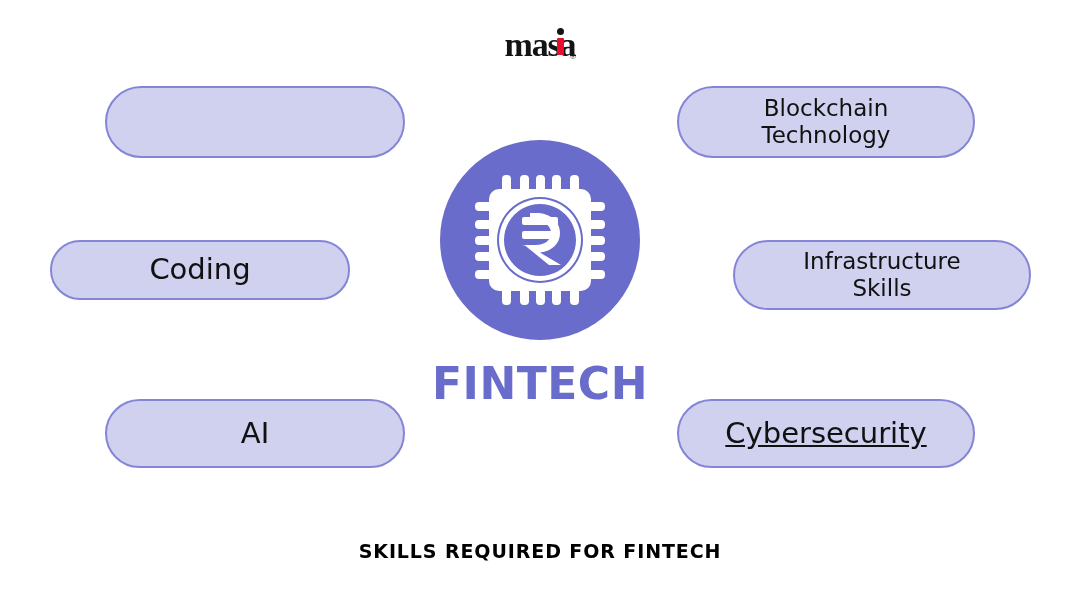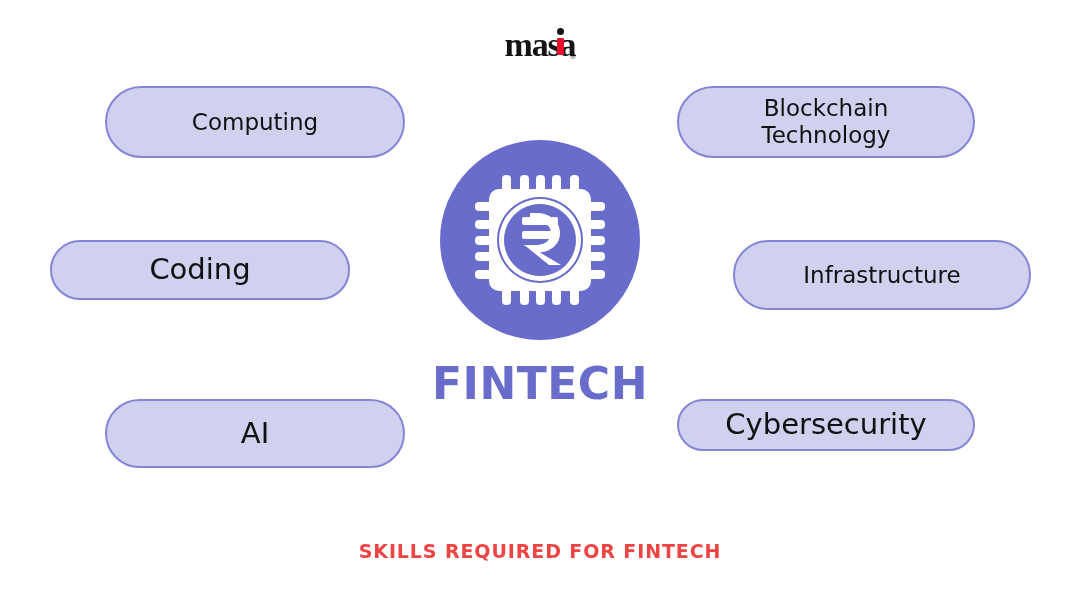"Computing" span.pill-label { html: <span>Computing</span> -> none }
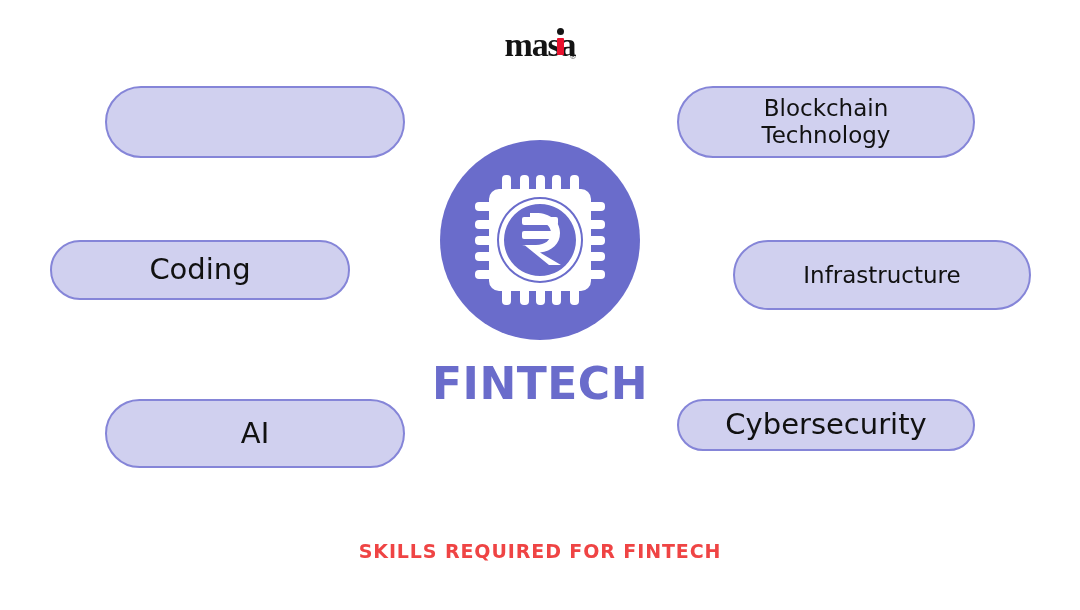"Skills" span.pill-label { html: none -> <span>Skills</span> }
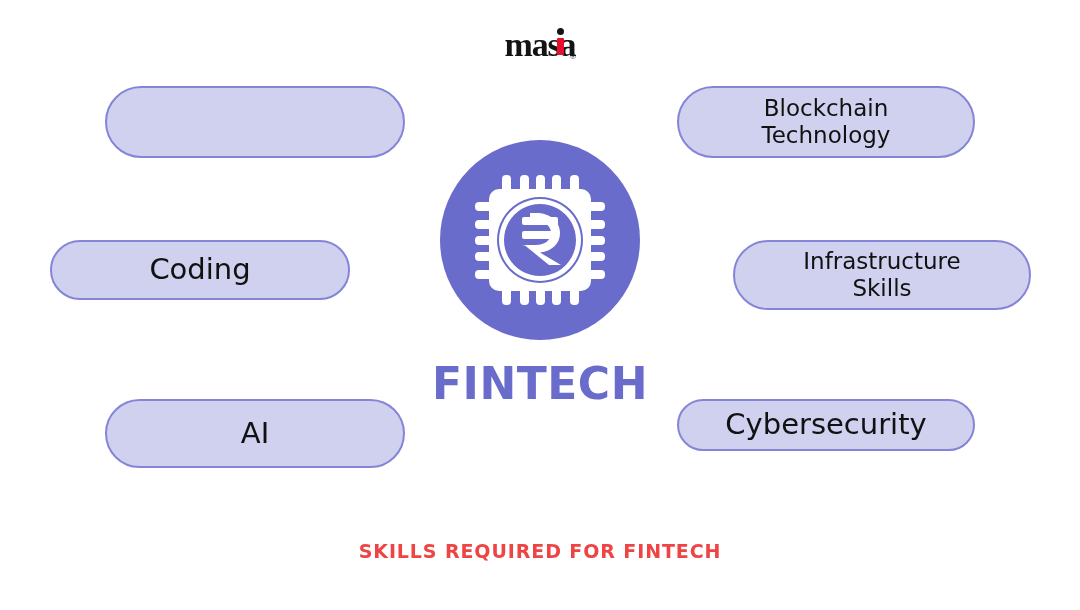"Cybersecurity" #pill-cybersecurity { height: 52px -> 69px; text-decoration: none -> underline }
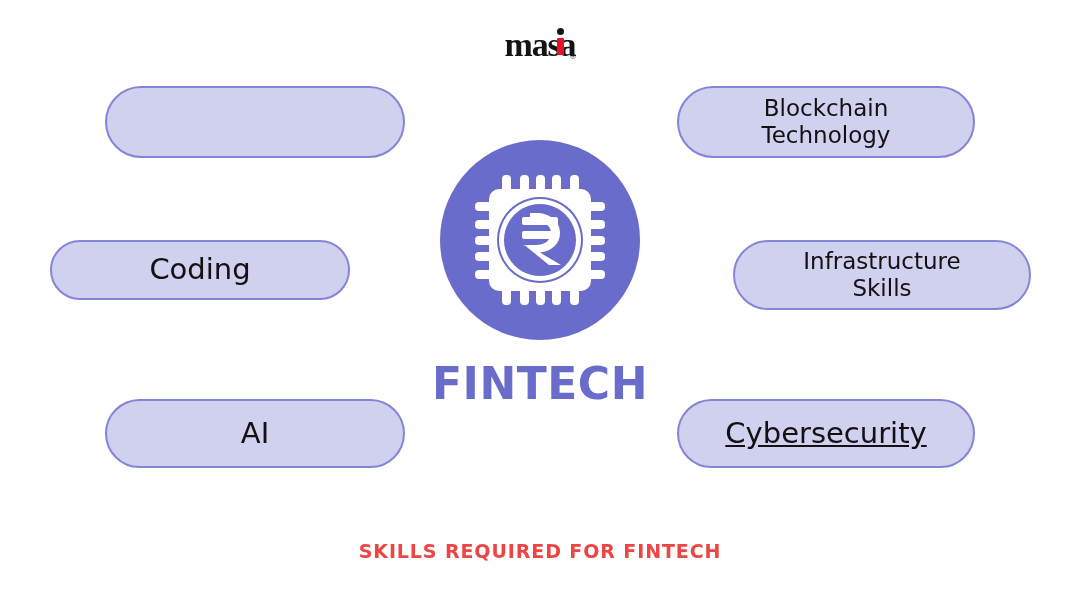"SKILLS REQUIRED FOR FINTECH" #caption { color: #ef4444 -> #000000 }
